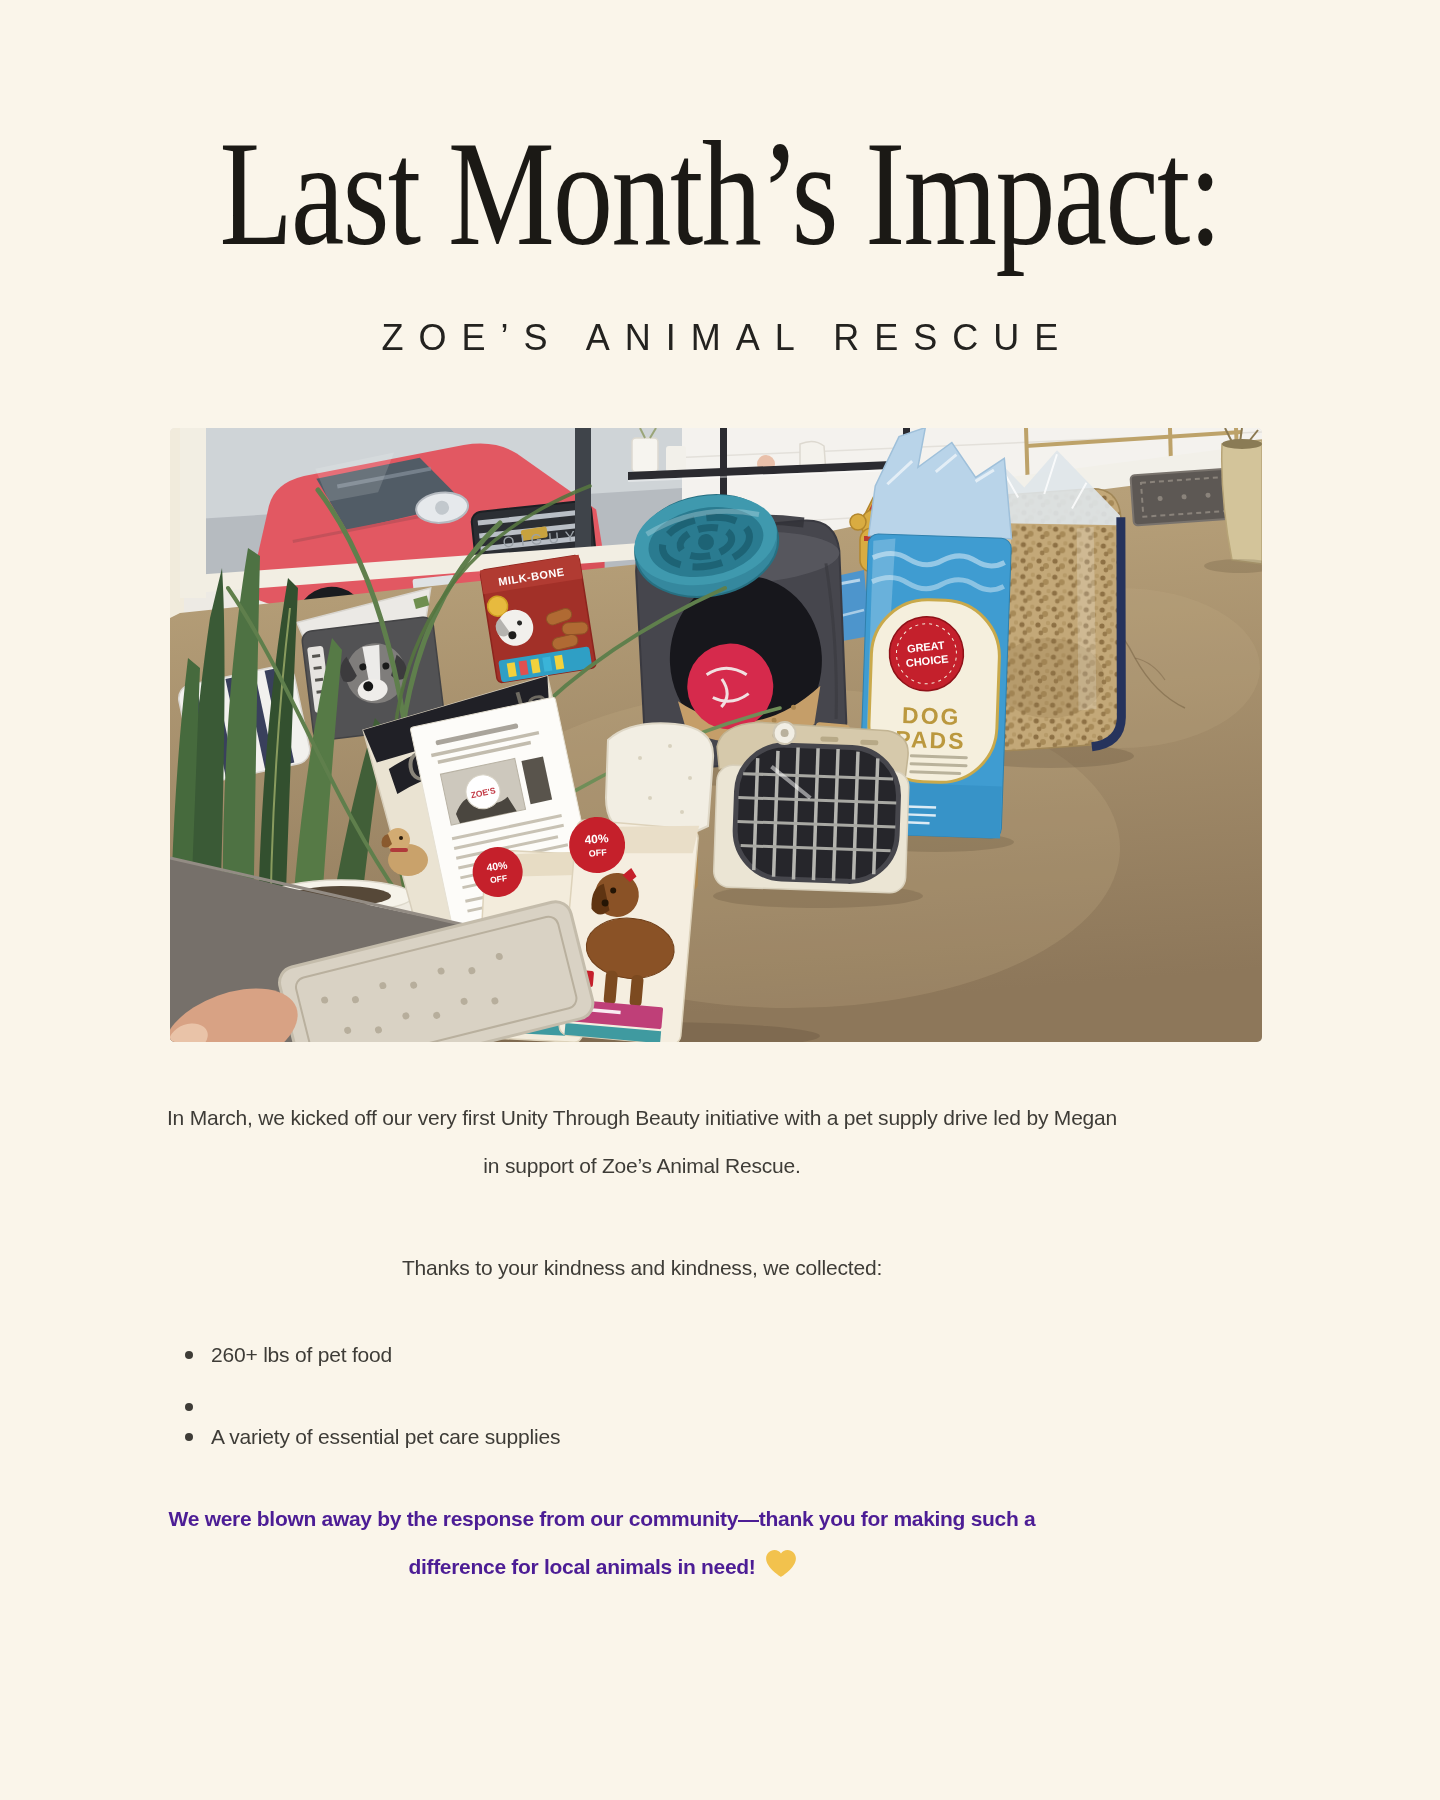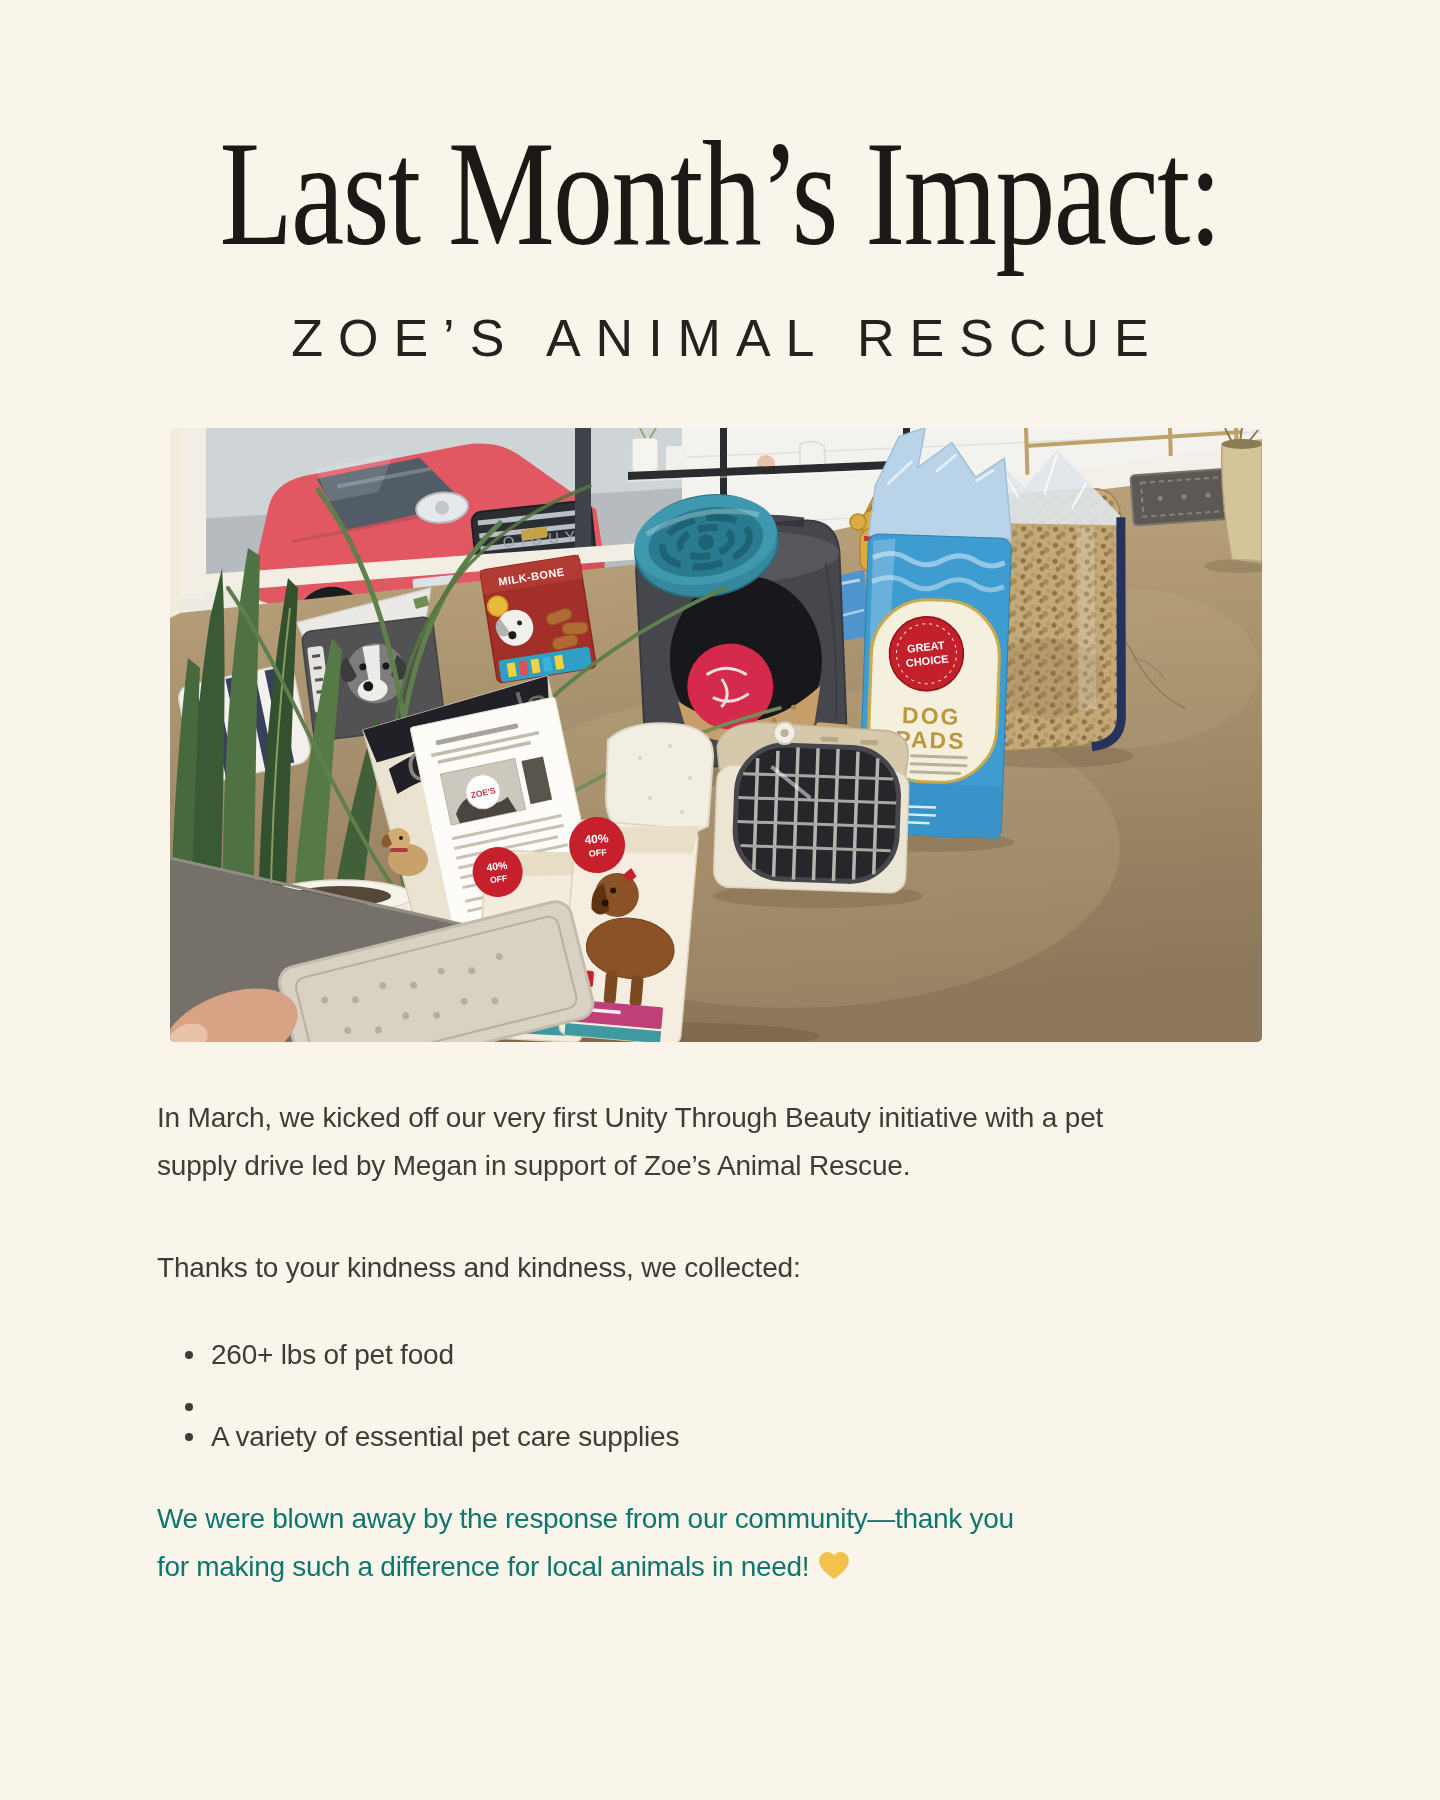"ZOE’S ANIMAL RESCUE" .subtitle { font-size: 52px -> 36px }
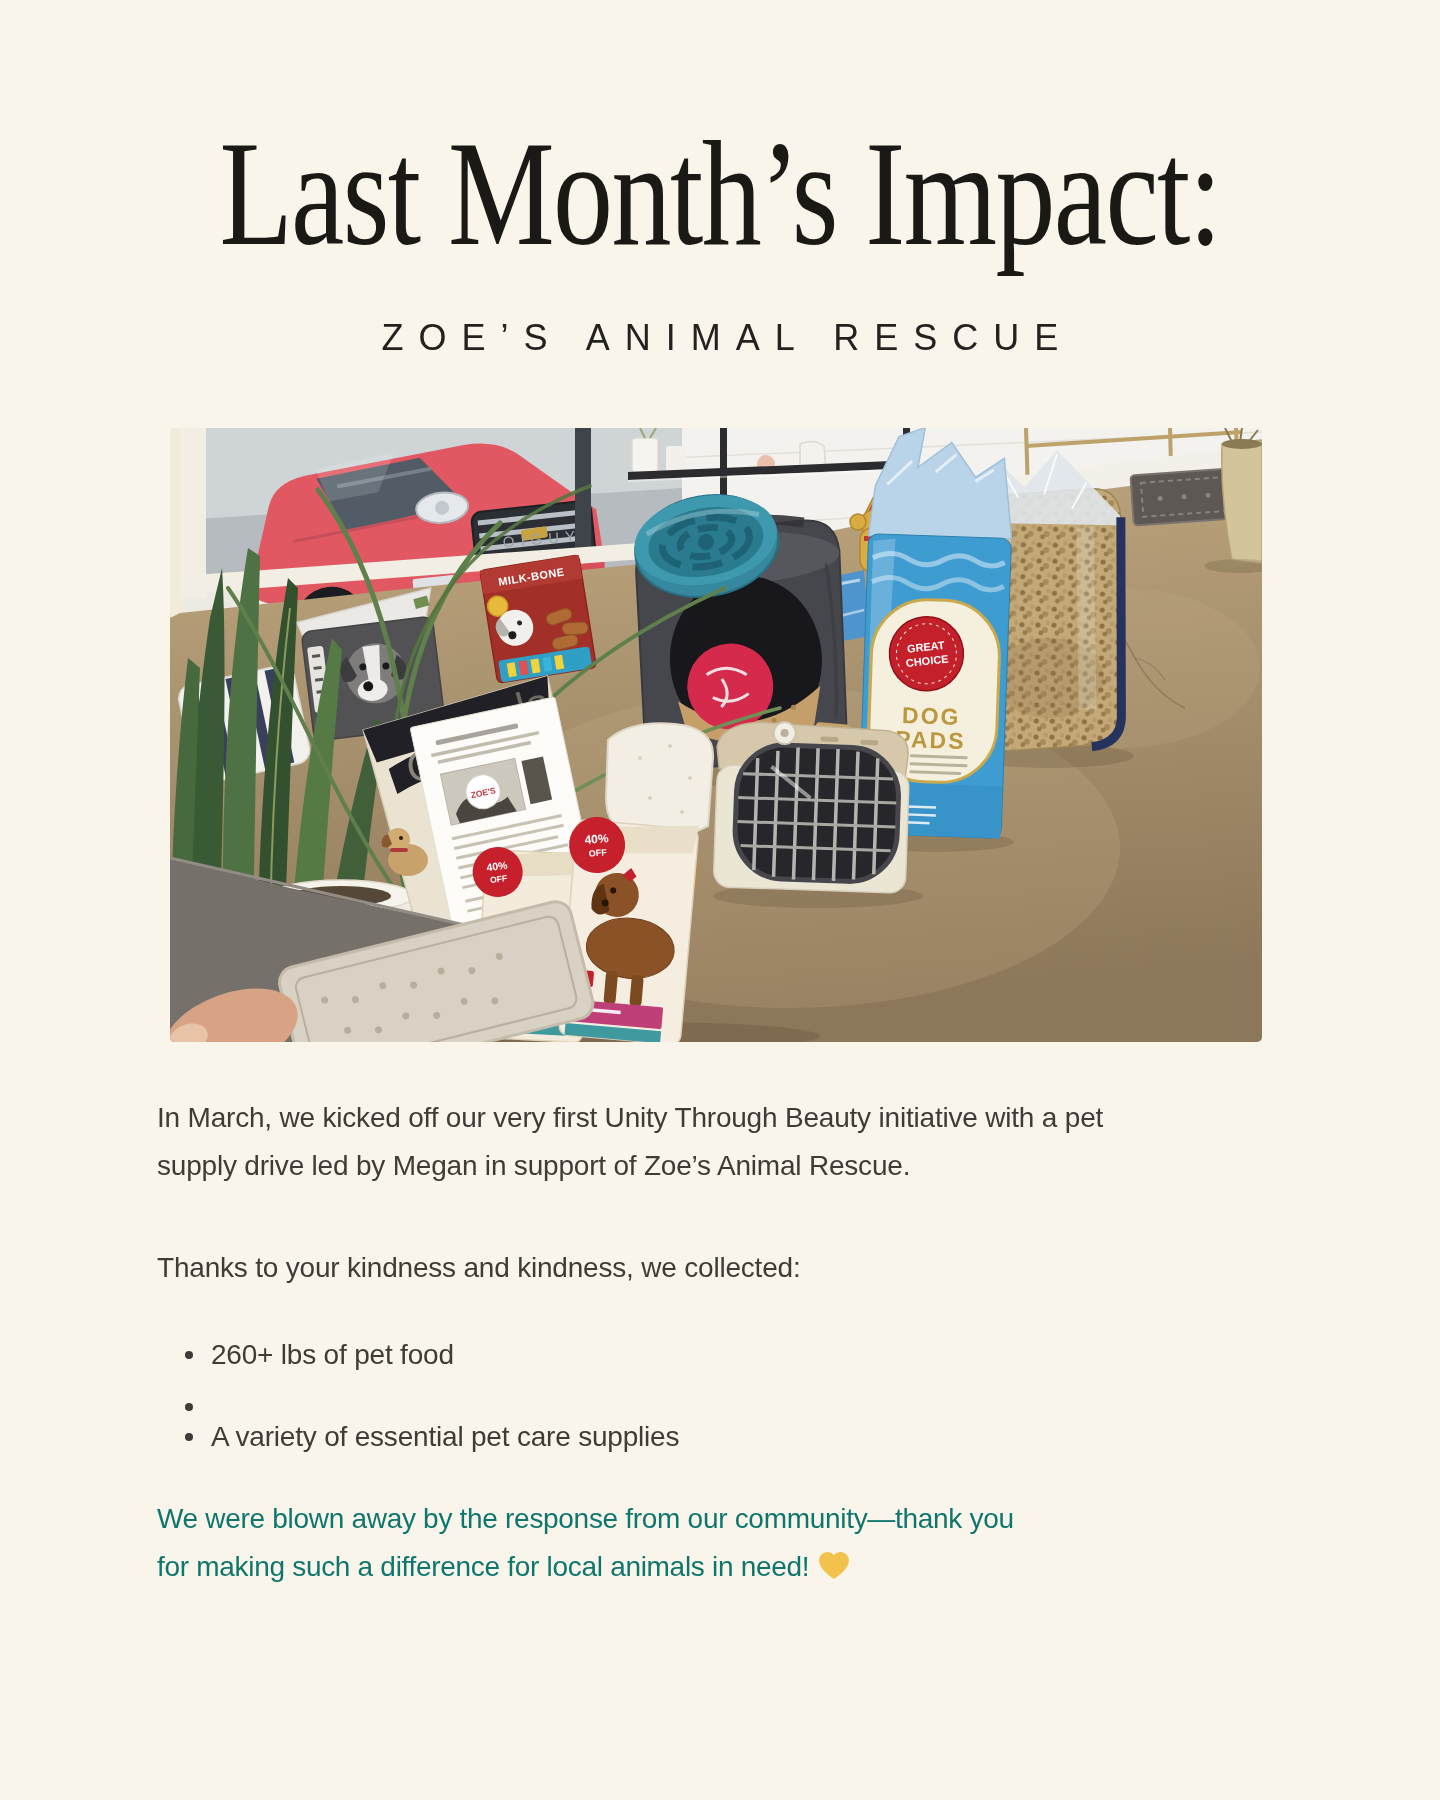"In March, we kicked off" .article { font-size: 28px -> 21px; text-align: none -> center }
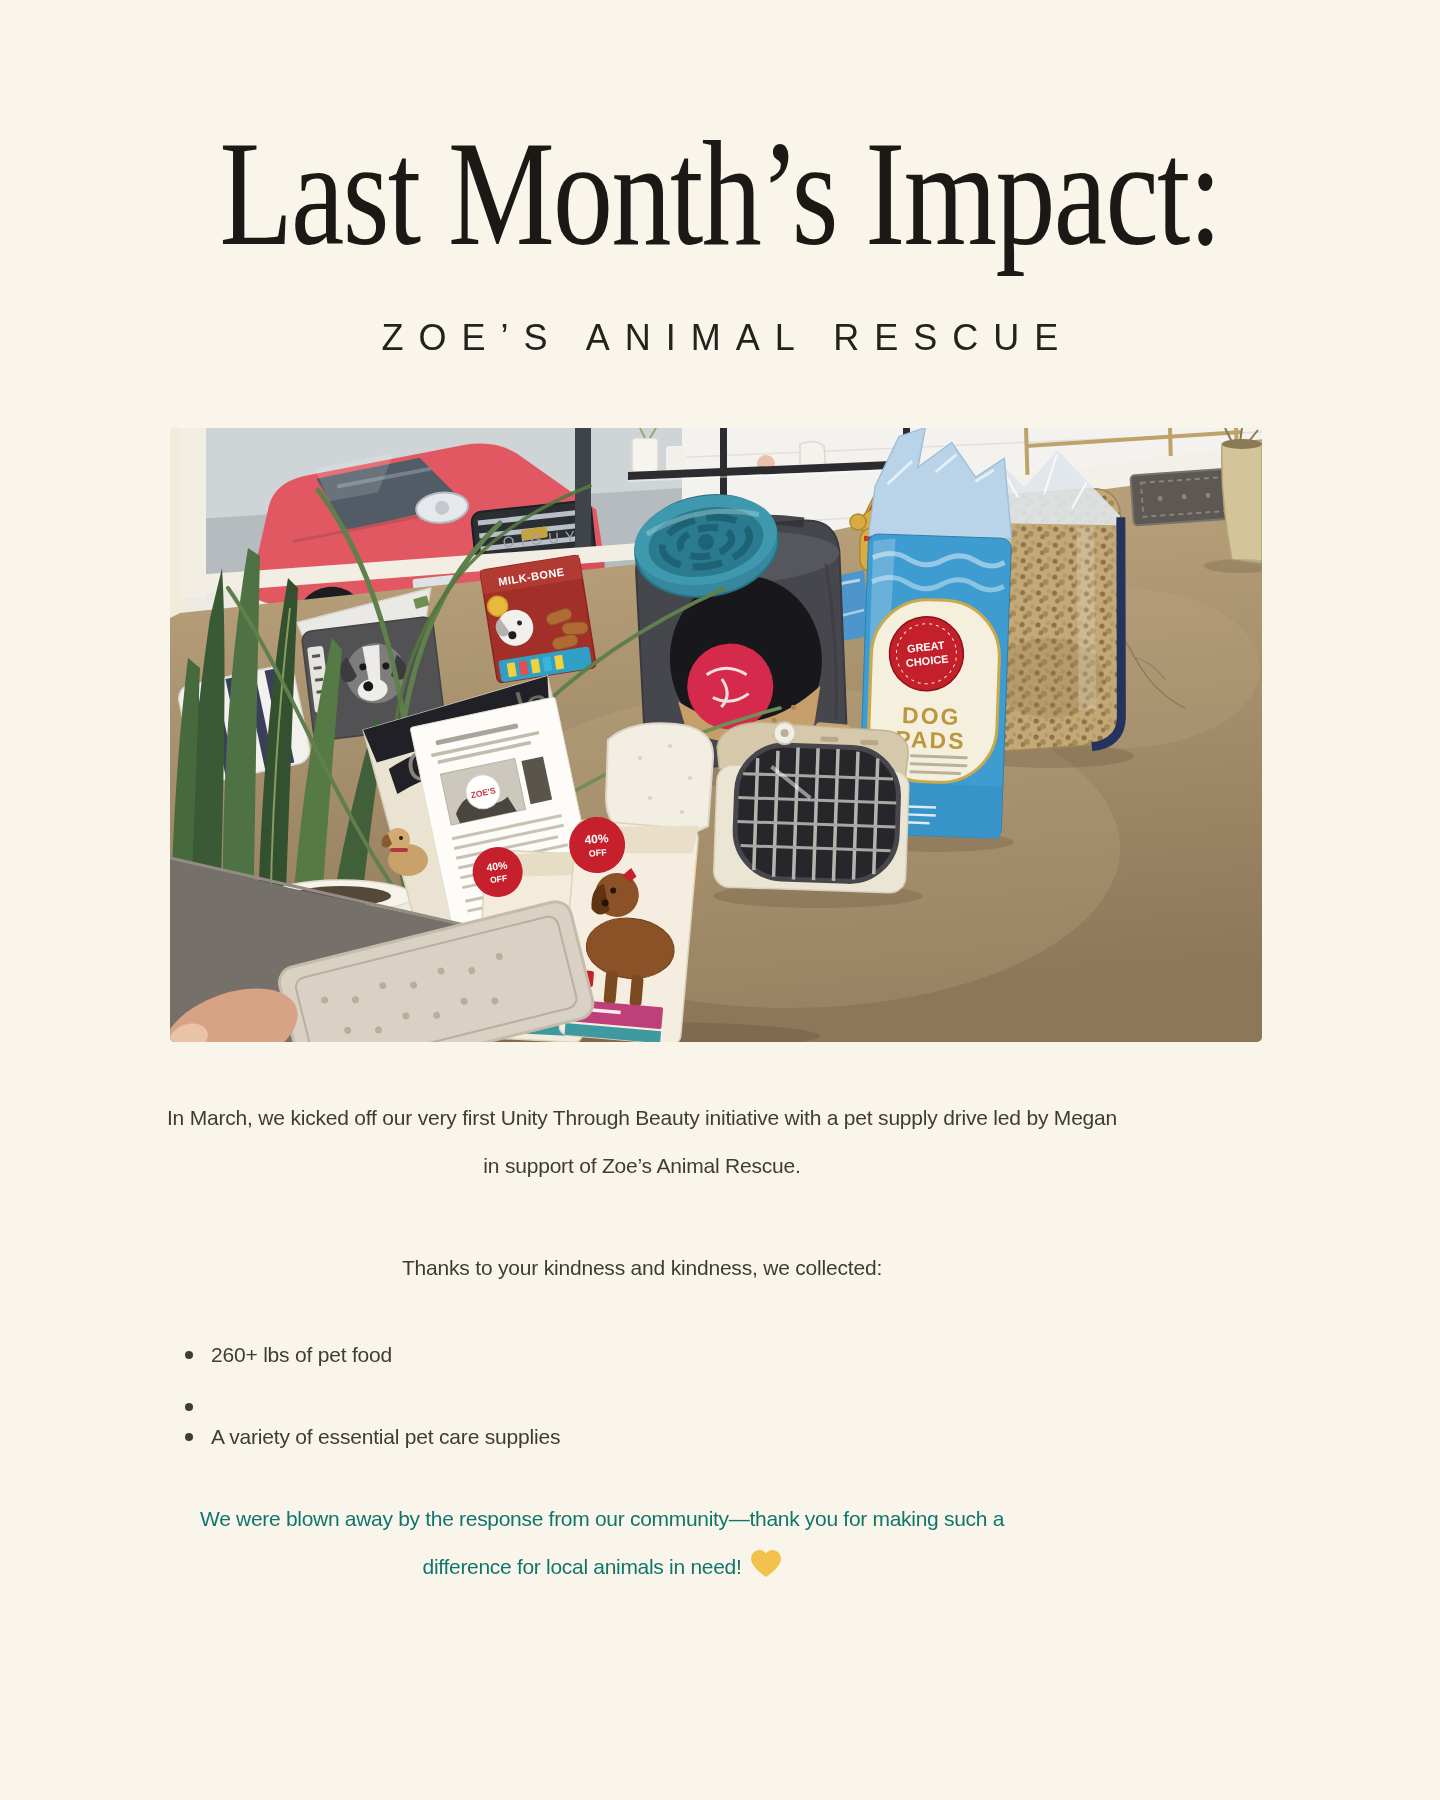"We were blown away by" .closing { color: #0f766e -> #4c1d95; font-weight: 400 -> 700 }
